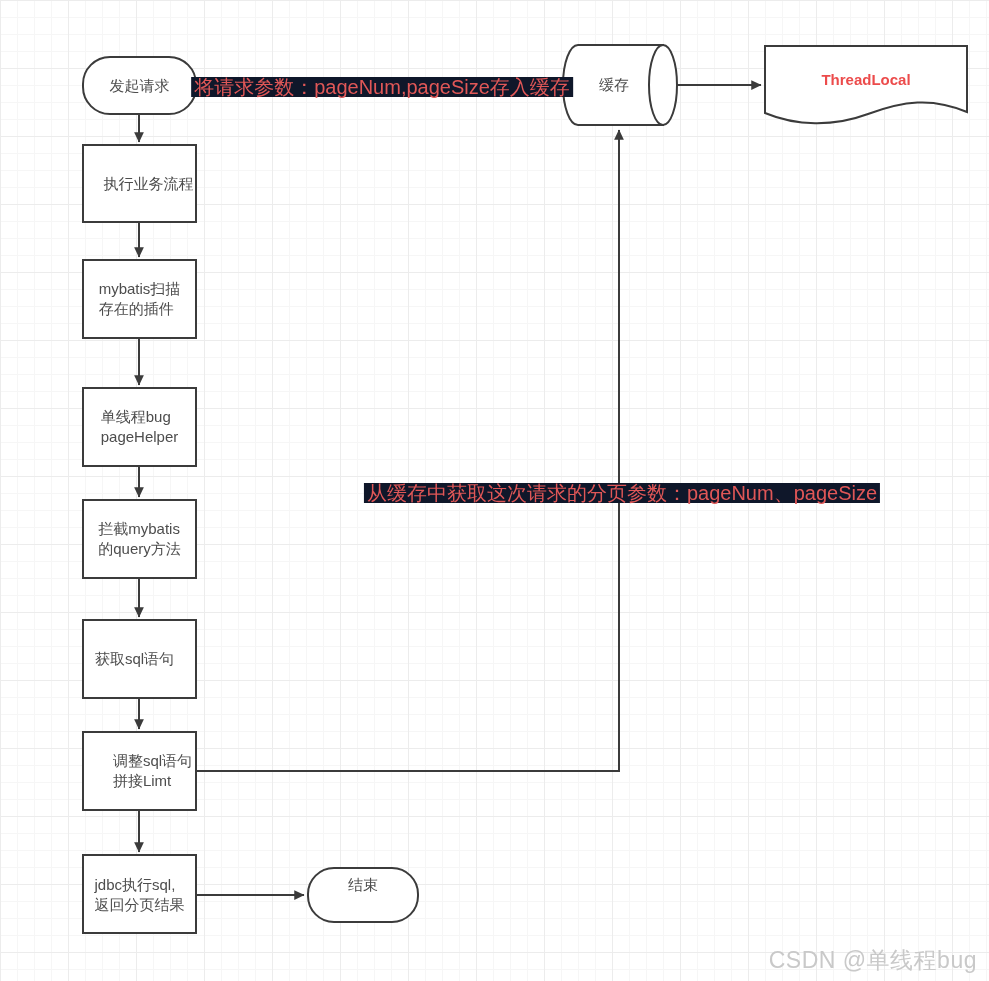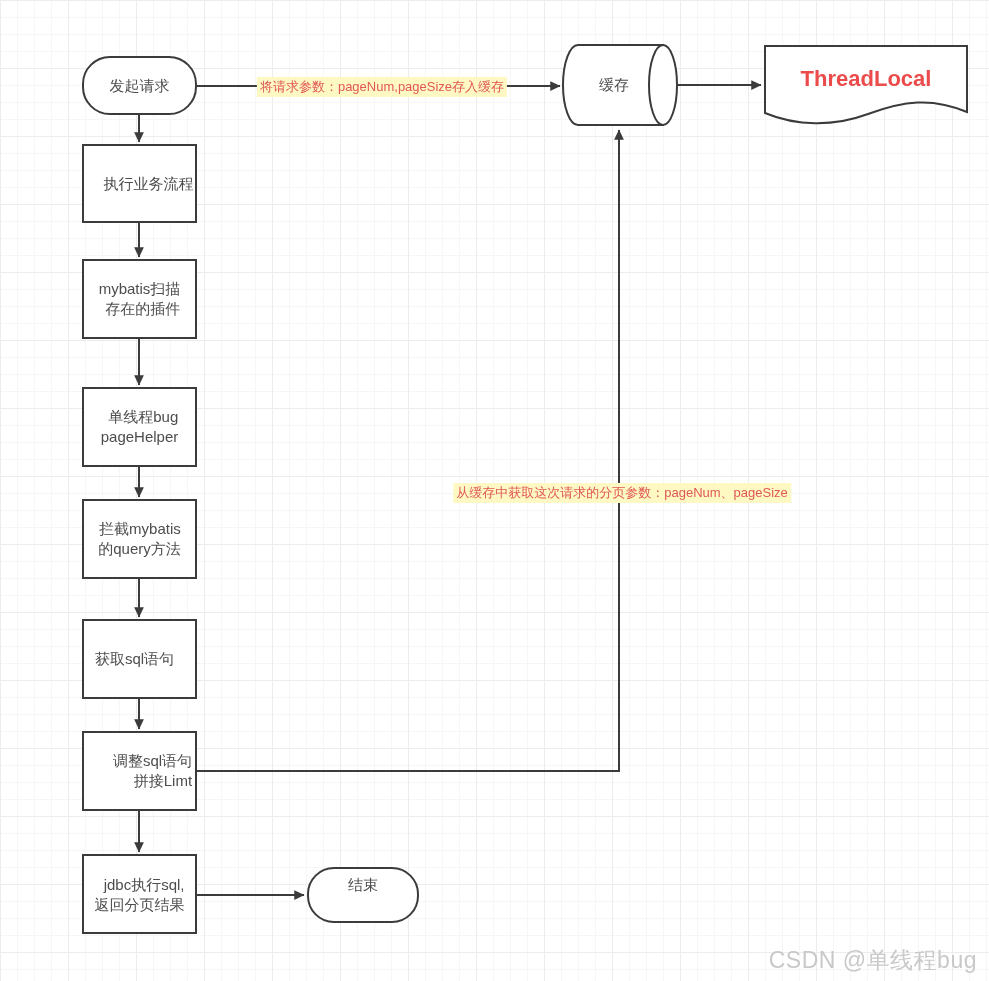"发起请求" .node-label { text-align: right -> left }
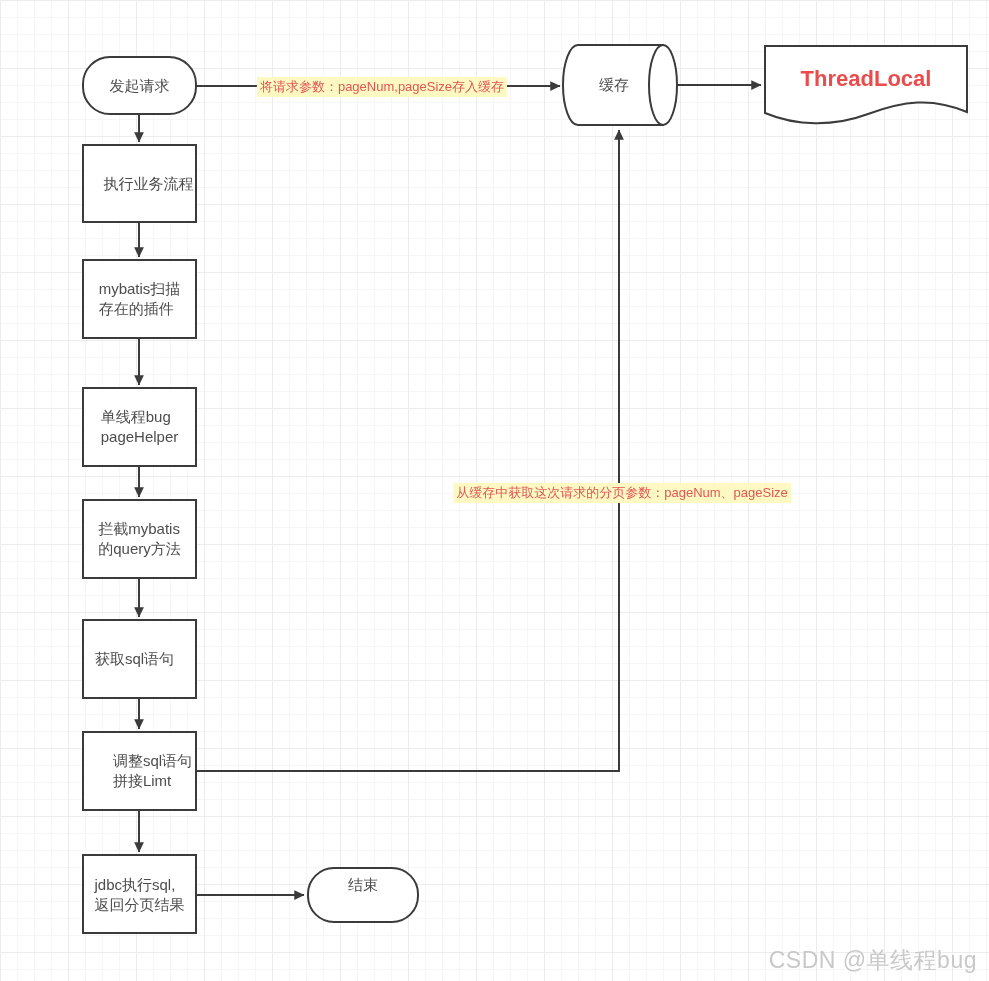"将请求参数：pageNum,pageSize存入缓存" .edge-label { background: #fef9c3 -> #0f172a; font-size: 13px -> 20px }
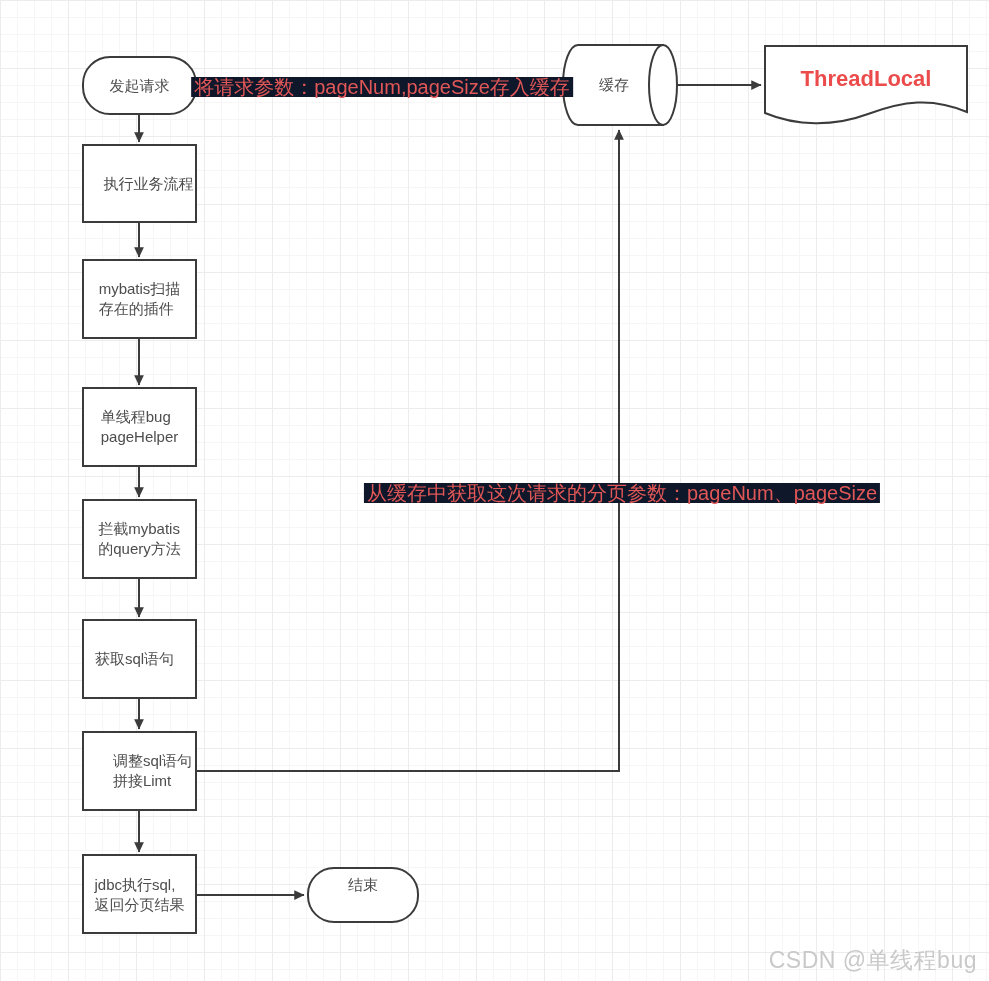"ThreadLocal" .threadlocal-label { font-size: 22px -> 15px }
